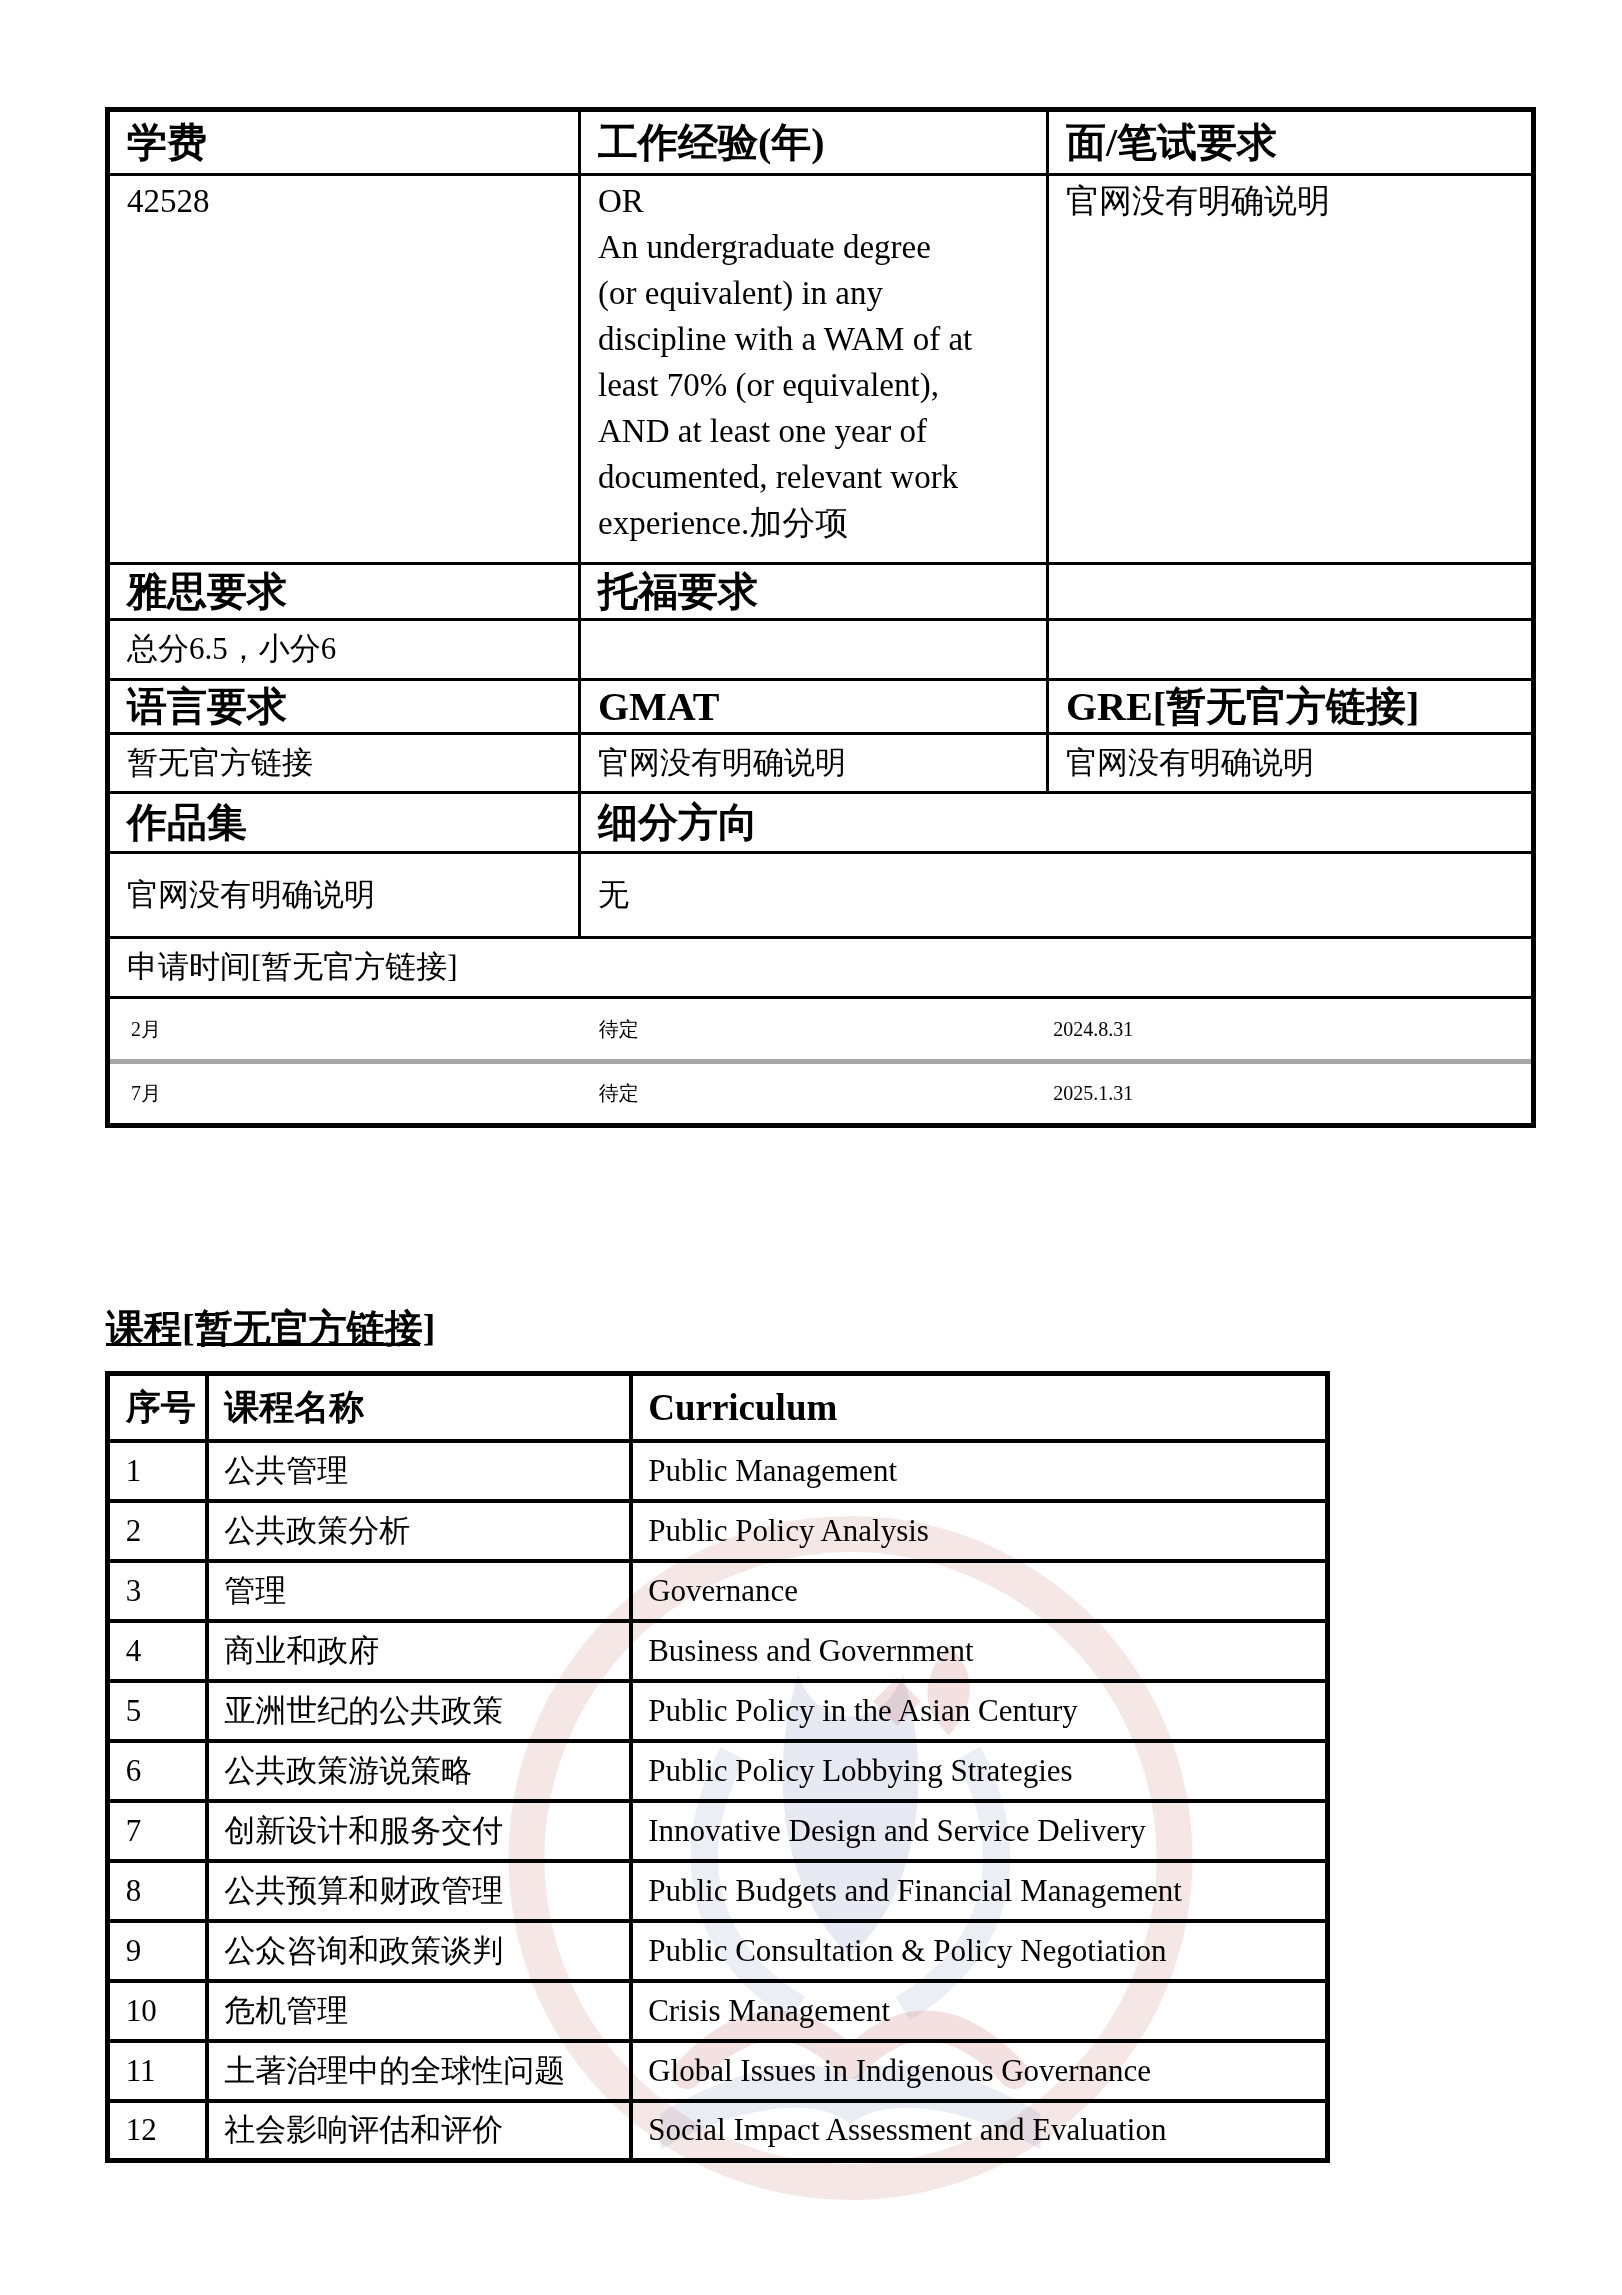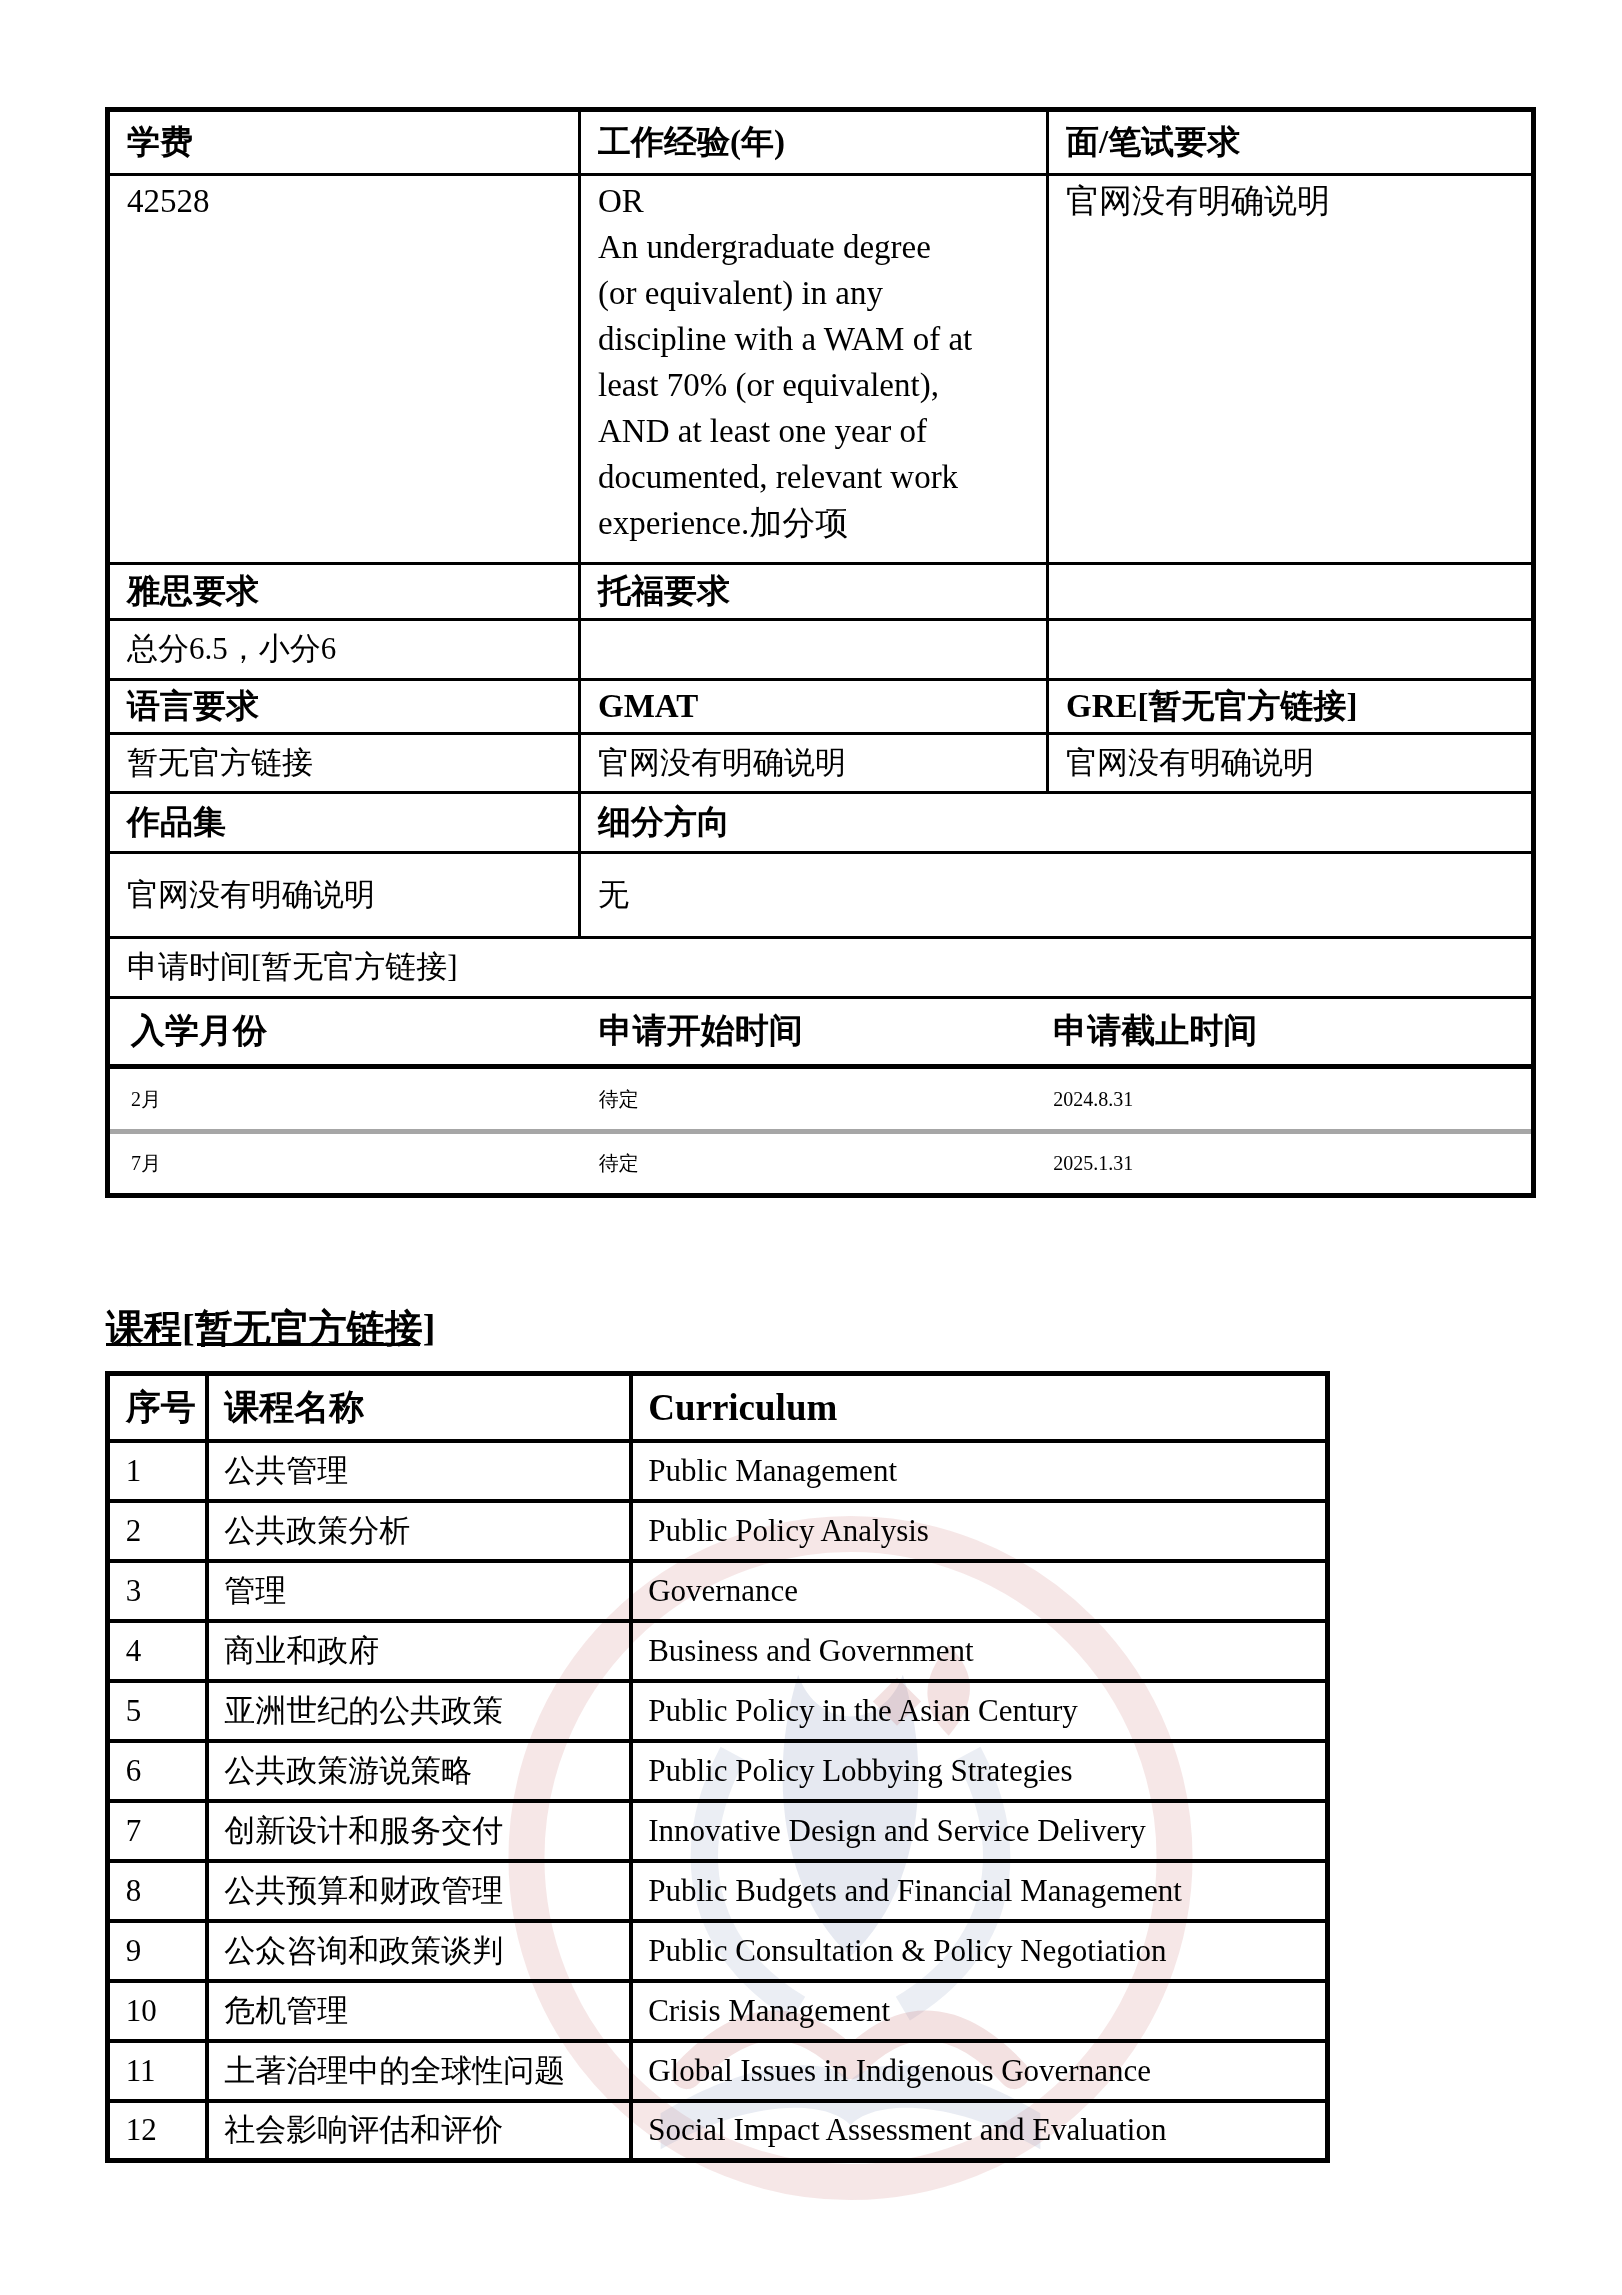"学费" .t1 tr.hdr td { font-size: 33px -> 40px }
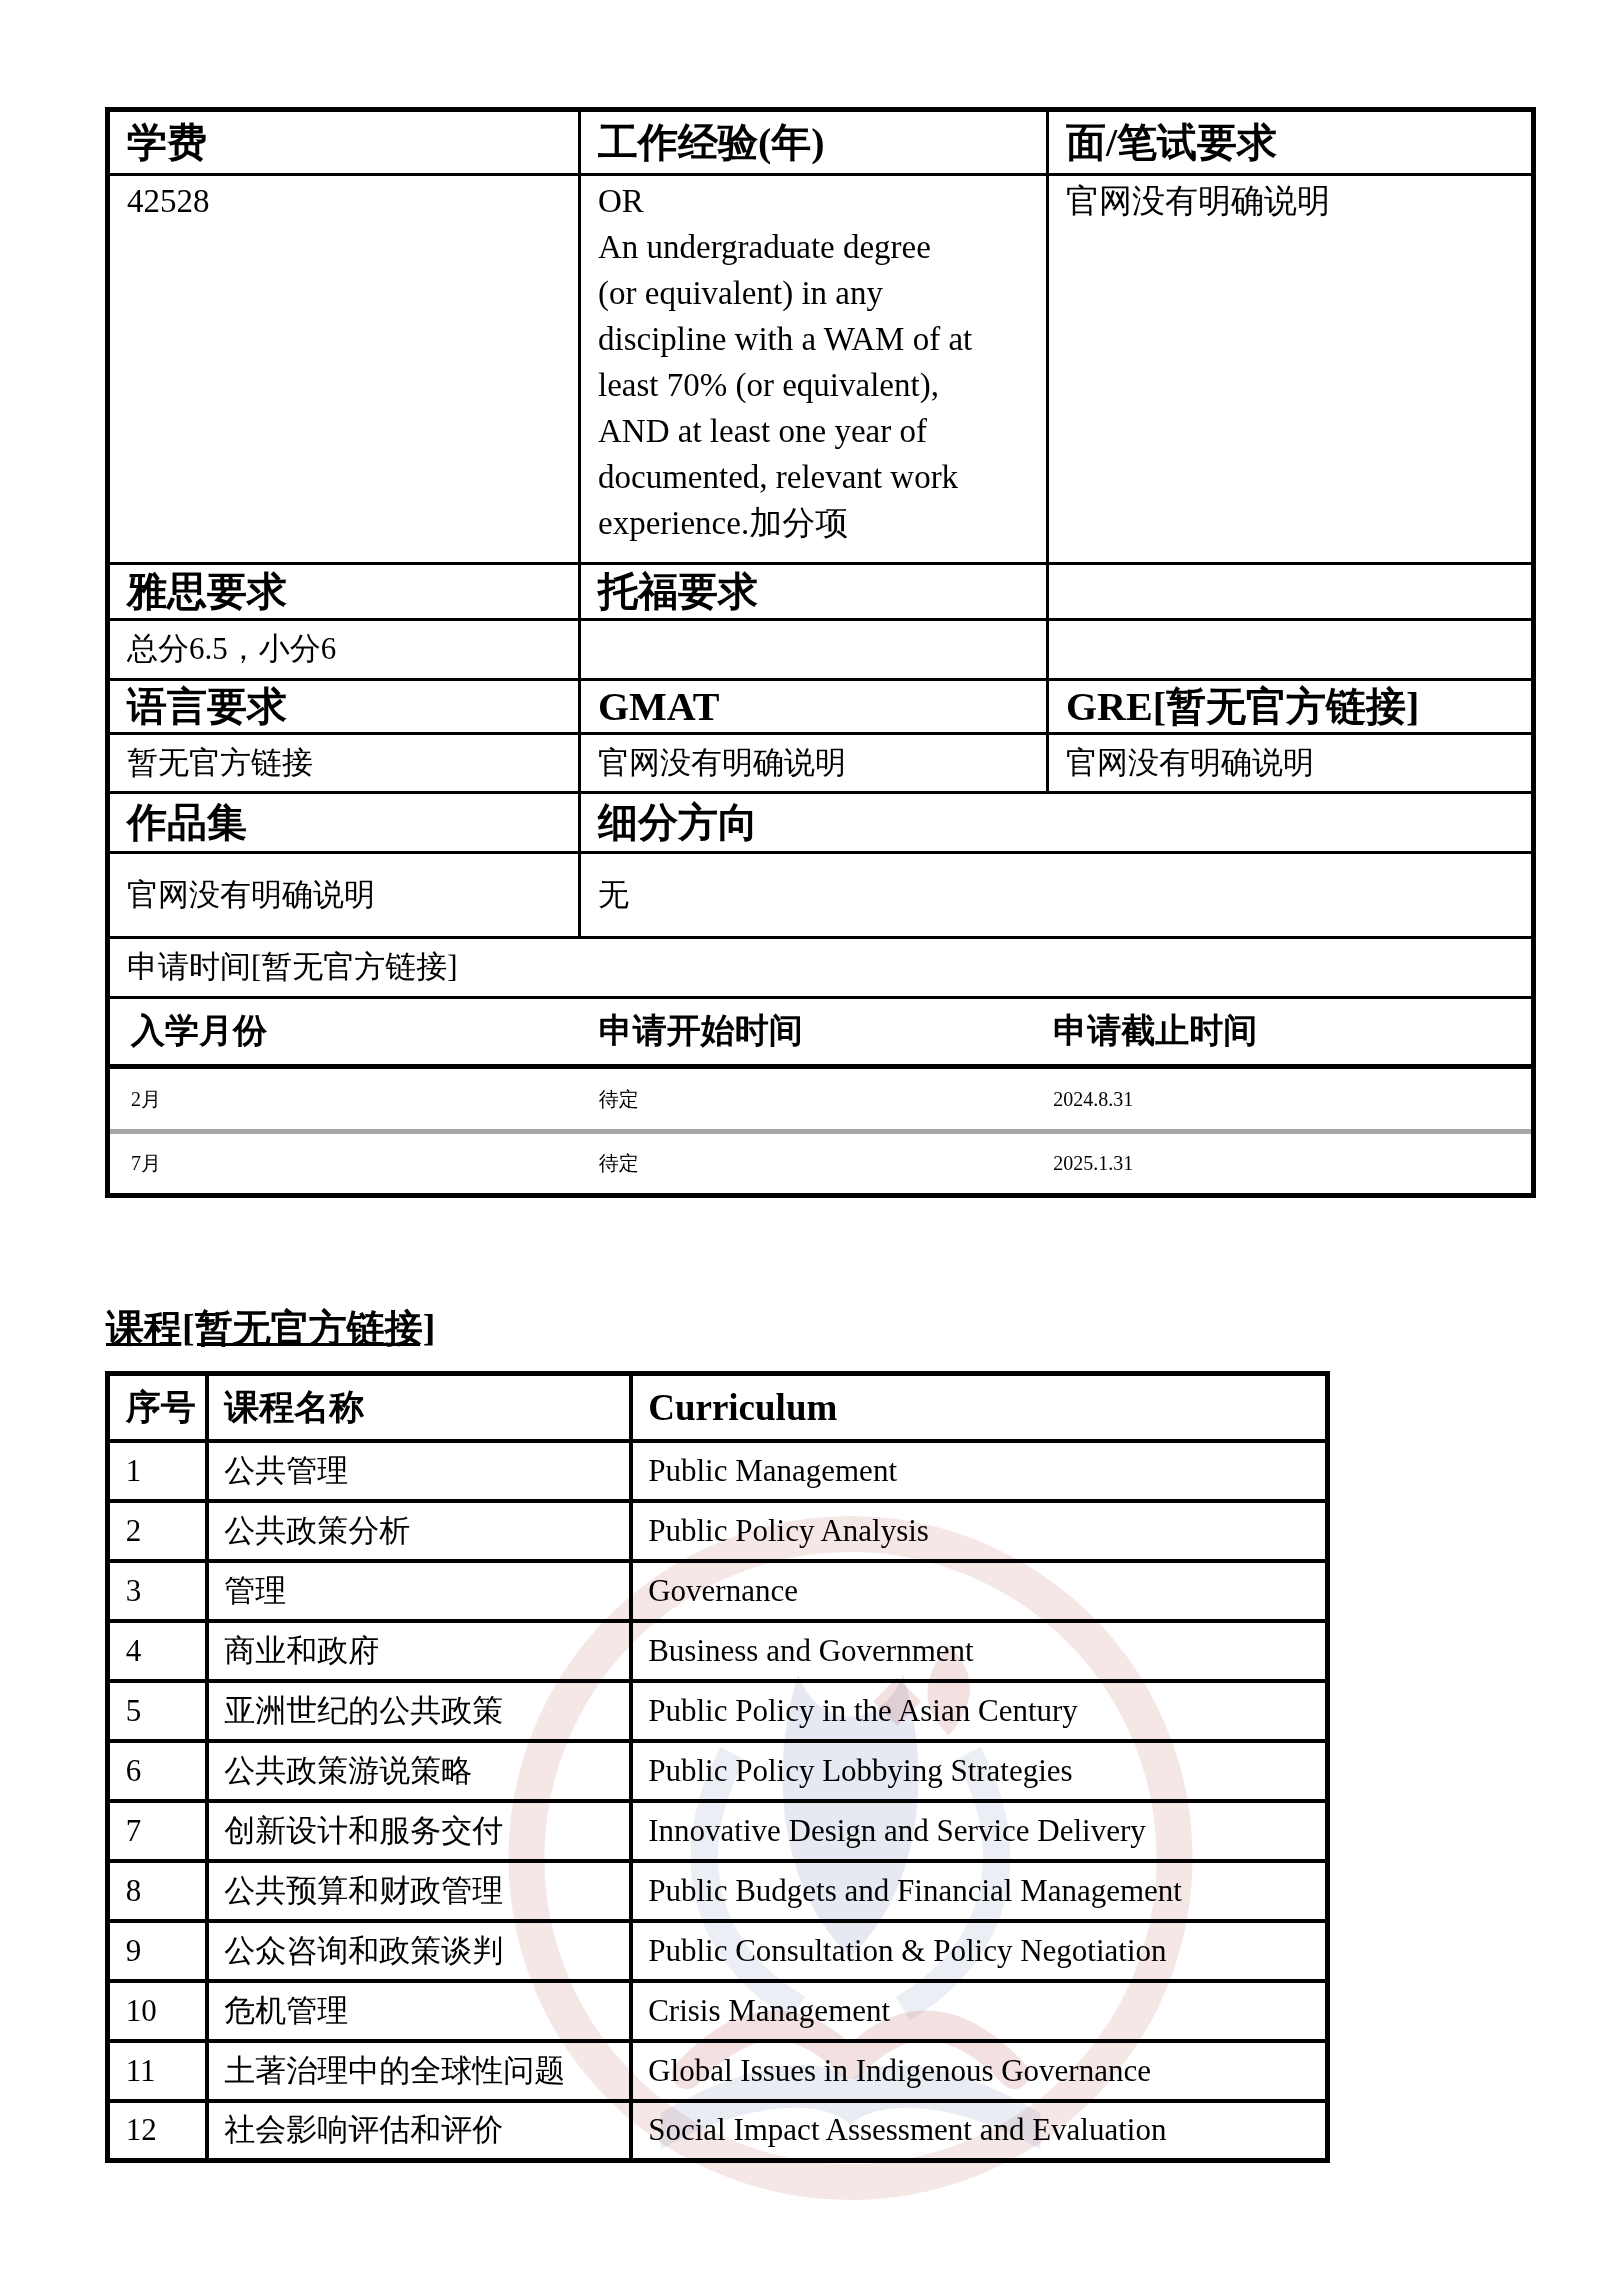"入学月份" tr.ihdr { html: <tr> <td>入学月份</td> <td>申请开始时间</td> <td>申请截止时间</td> </tr> -> none }
